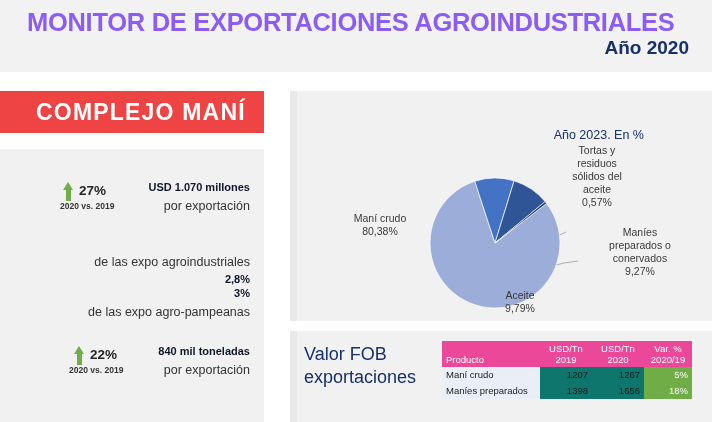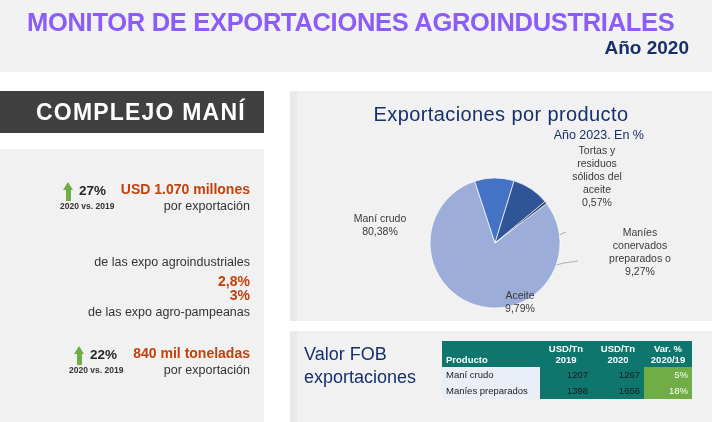"COMPLEJO MANÍ" .complejo-banner { background: #404040 -> #ef4444 }
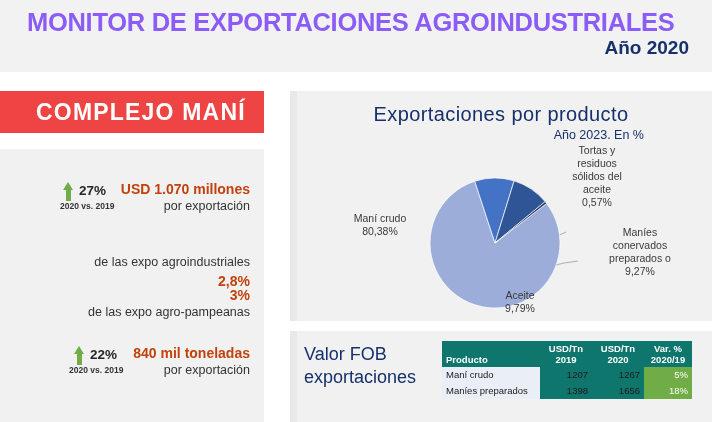"Exportaciones por producto" div.chart-title { html: <div>Exportaciones por producto</div> -> none }
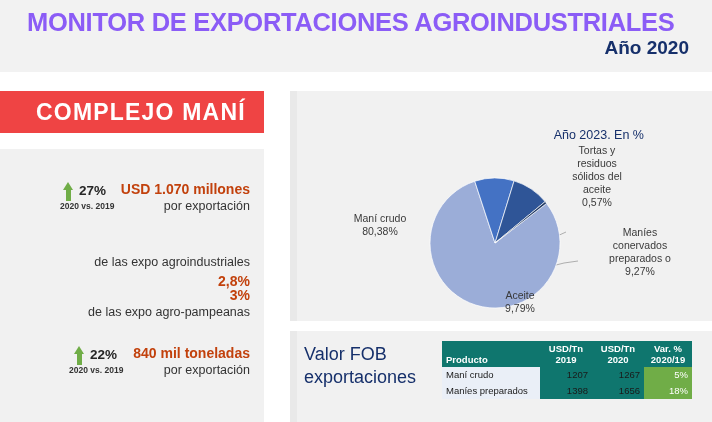"USD 1.070 millones" .stat-line1 { color: #c2410c -> #0f172a; font-size: 14px -> 11px }
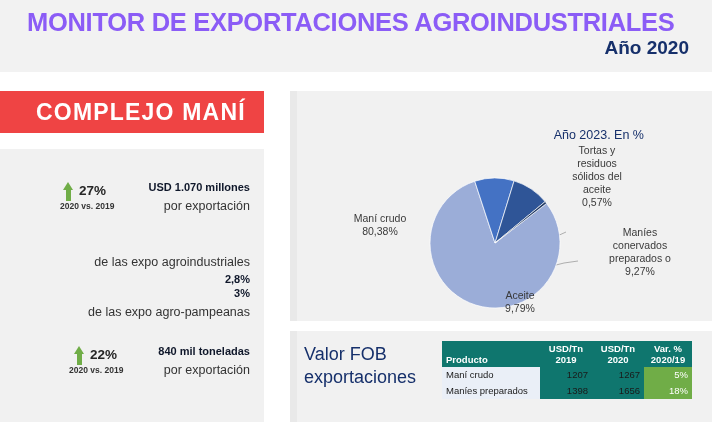"conervados" div { order: before "preparados o" -> after "preparados o" }
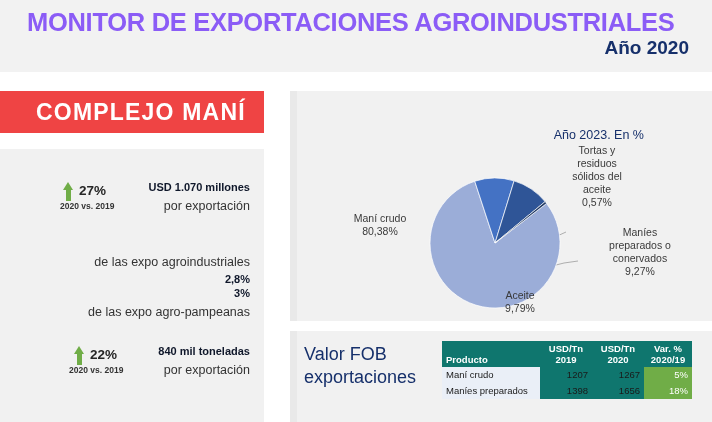"USD/Tn" .fob-table th { background: #0f766e -> #ec4899; font-weight: bold -> normal }
